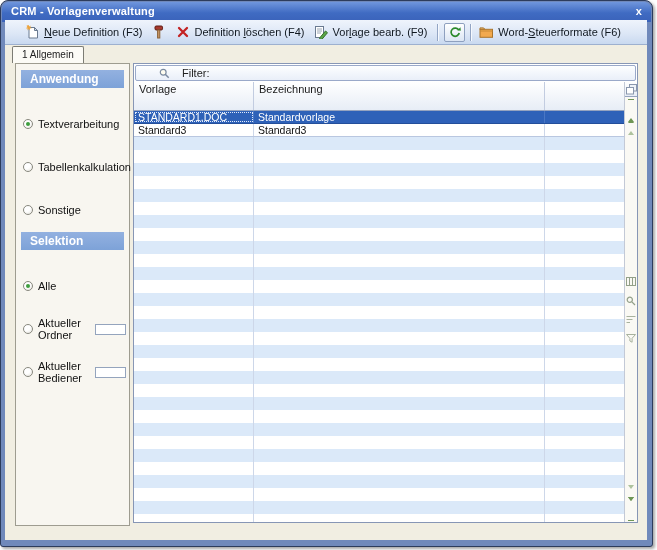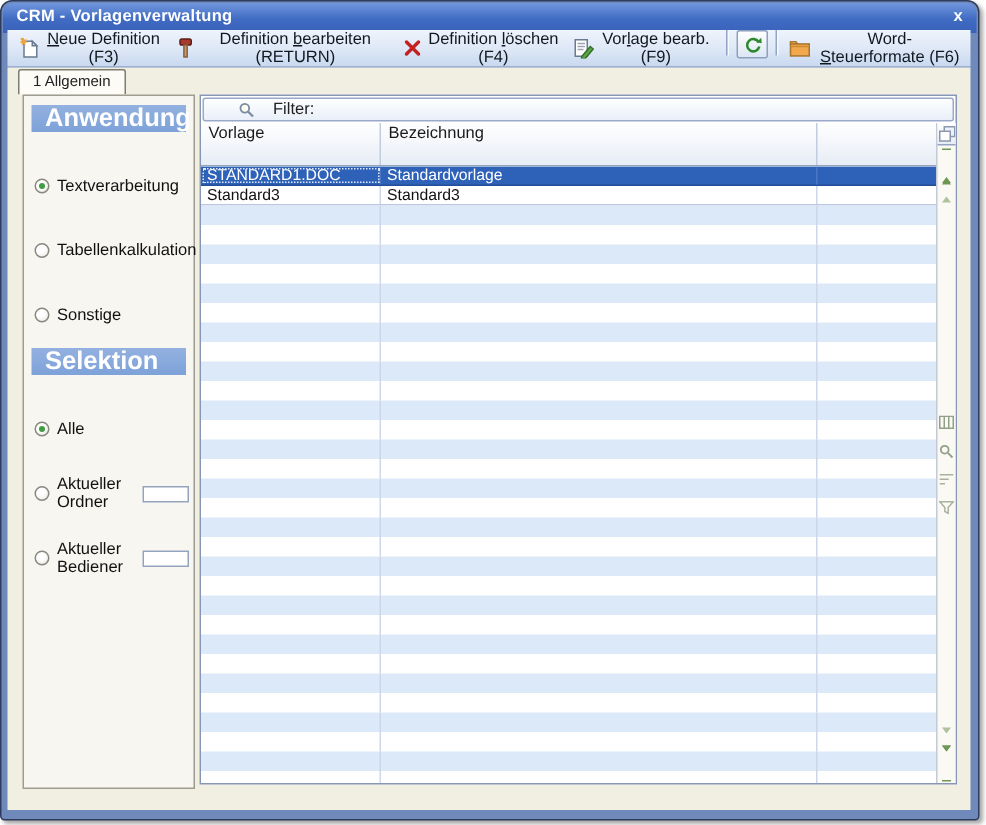"Neue Definition (F3)" .toolbar { align-items: none -> center; padding: 0 0 0 5px -> 0 0 0 17px }
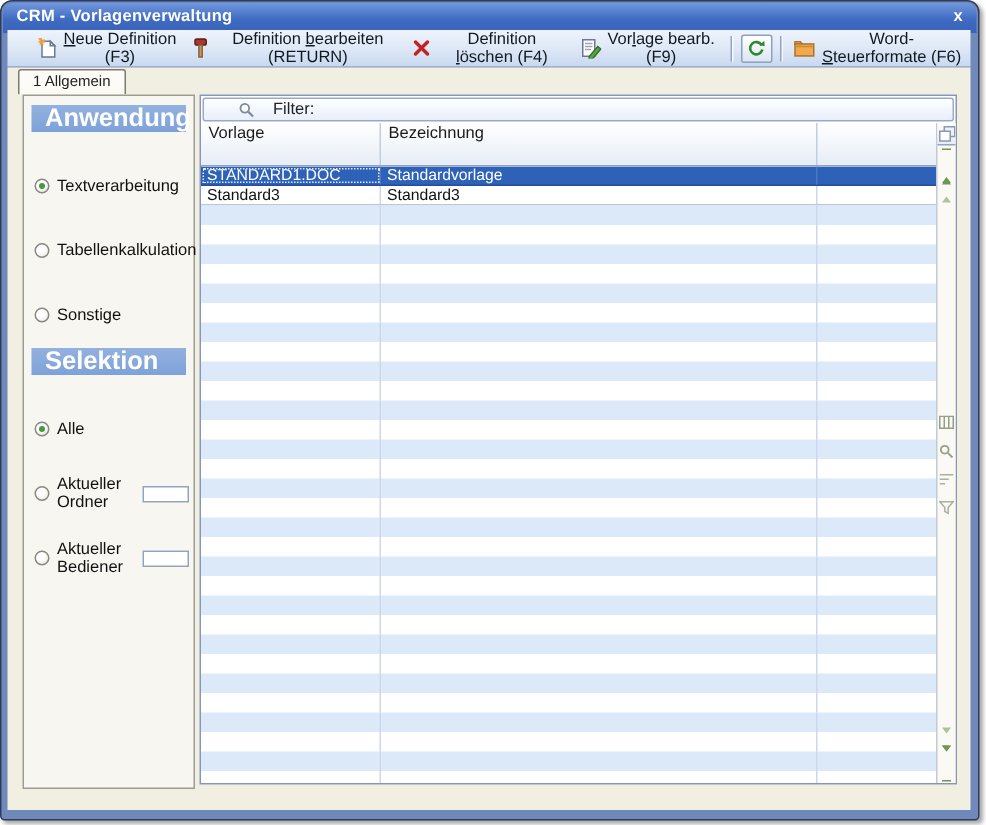"Definition bearbeiten (RETURN)" span.lbl { html: <span><span>Definition </span><u>b</u><span>earbeiten (RETURN)</span></span> -> none }
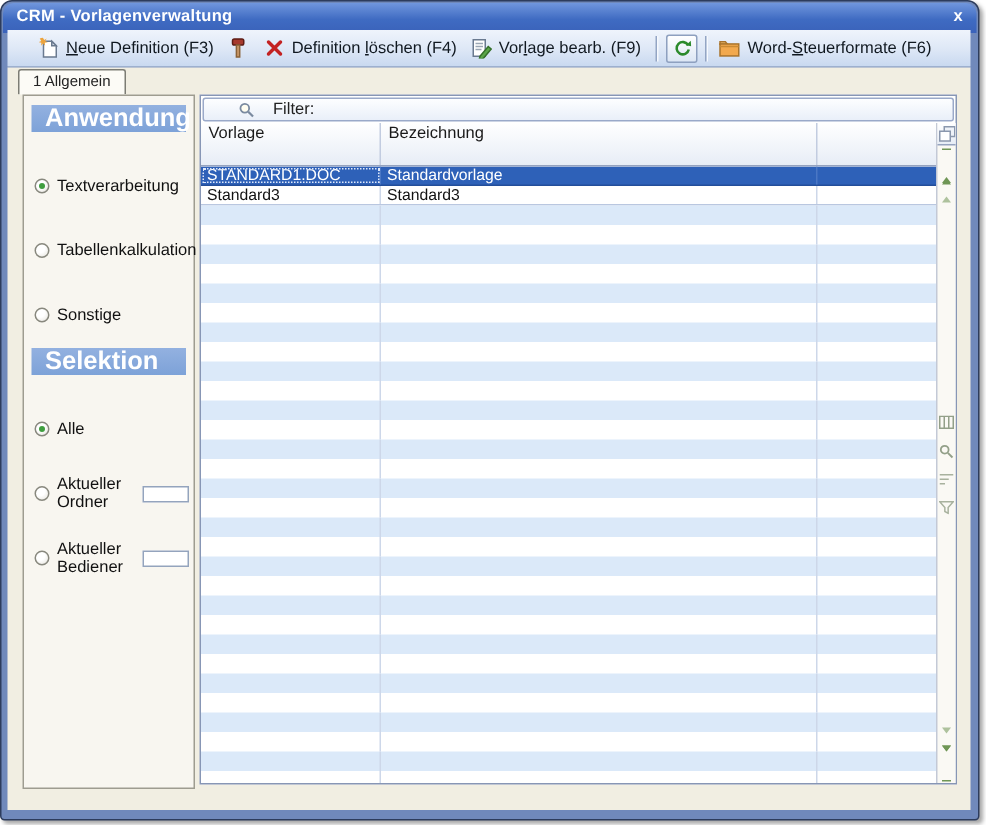"Anwendung" .ghdr { font-size: 17px -> 12px }
